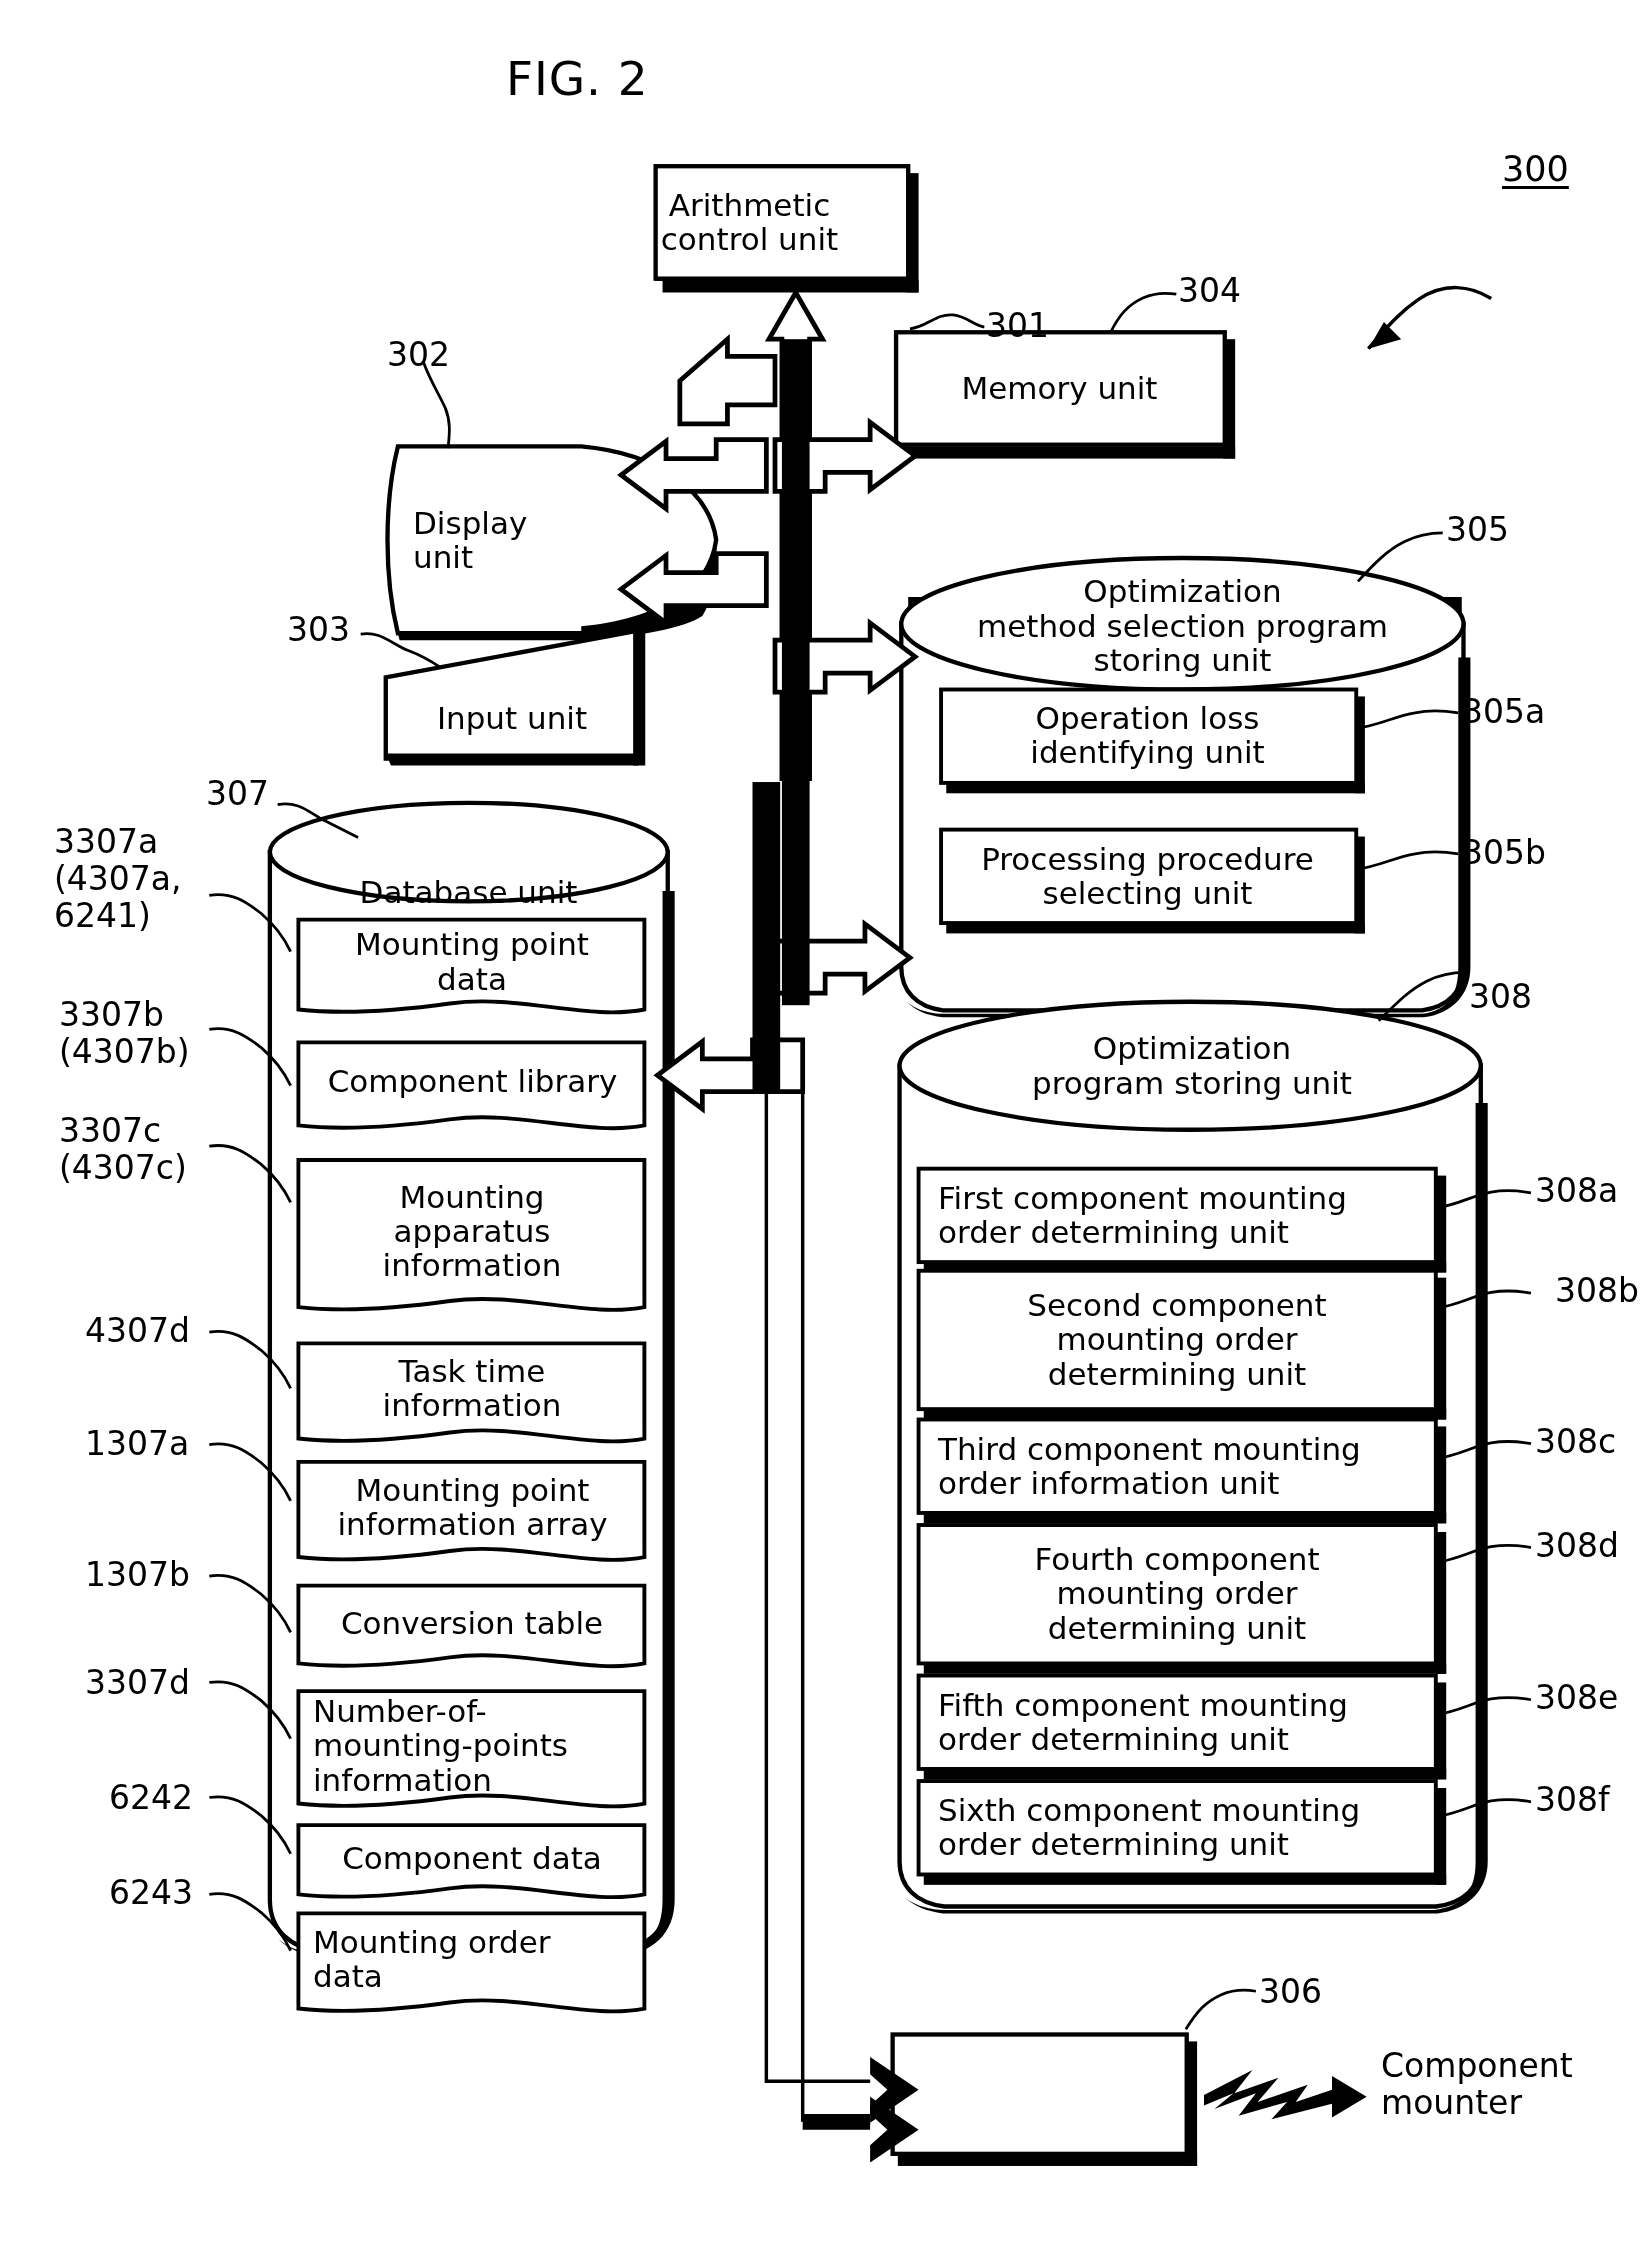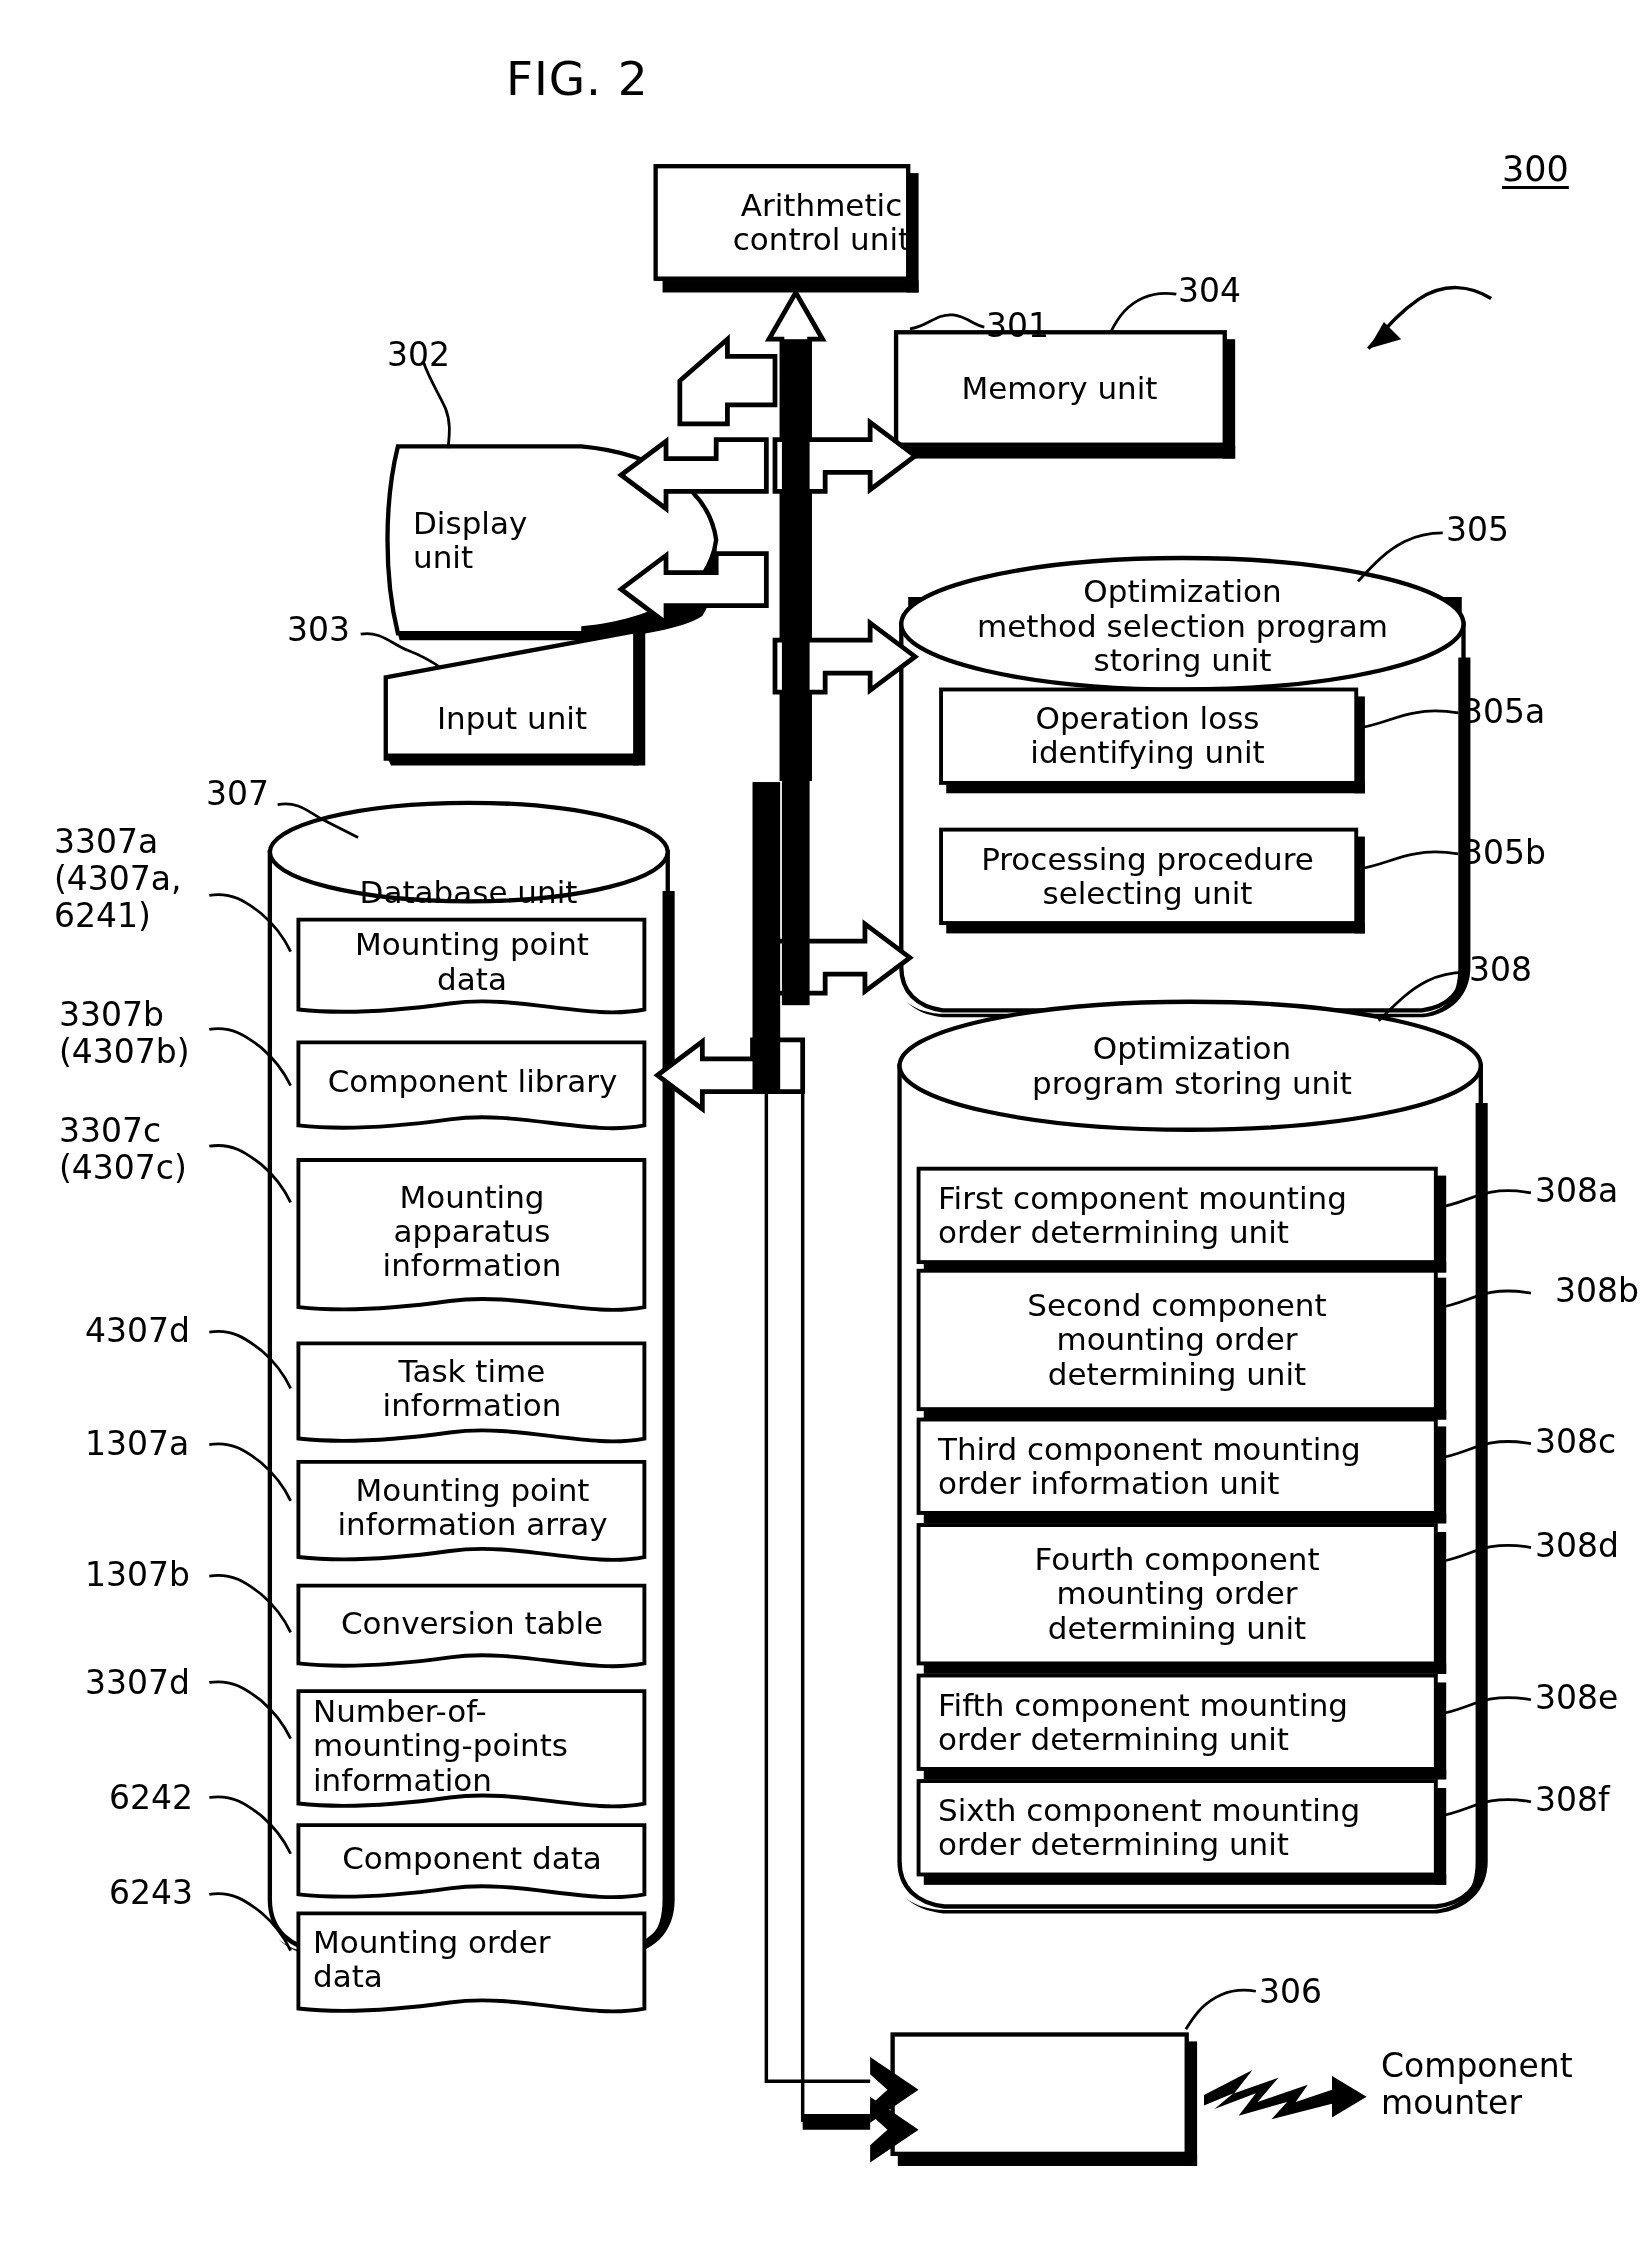"Arithmetic" div.boxtext { left: 696px -> 624px }
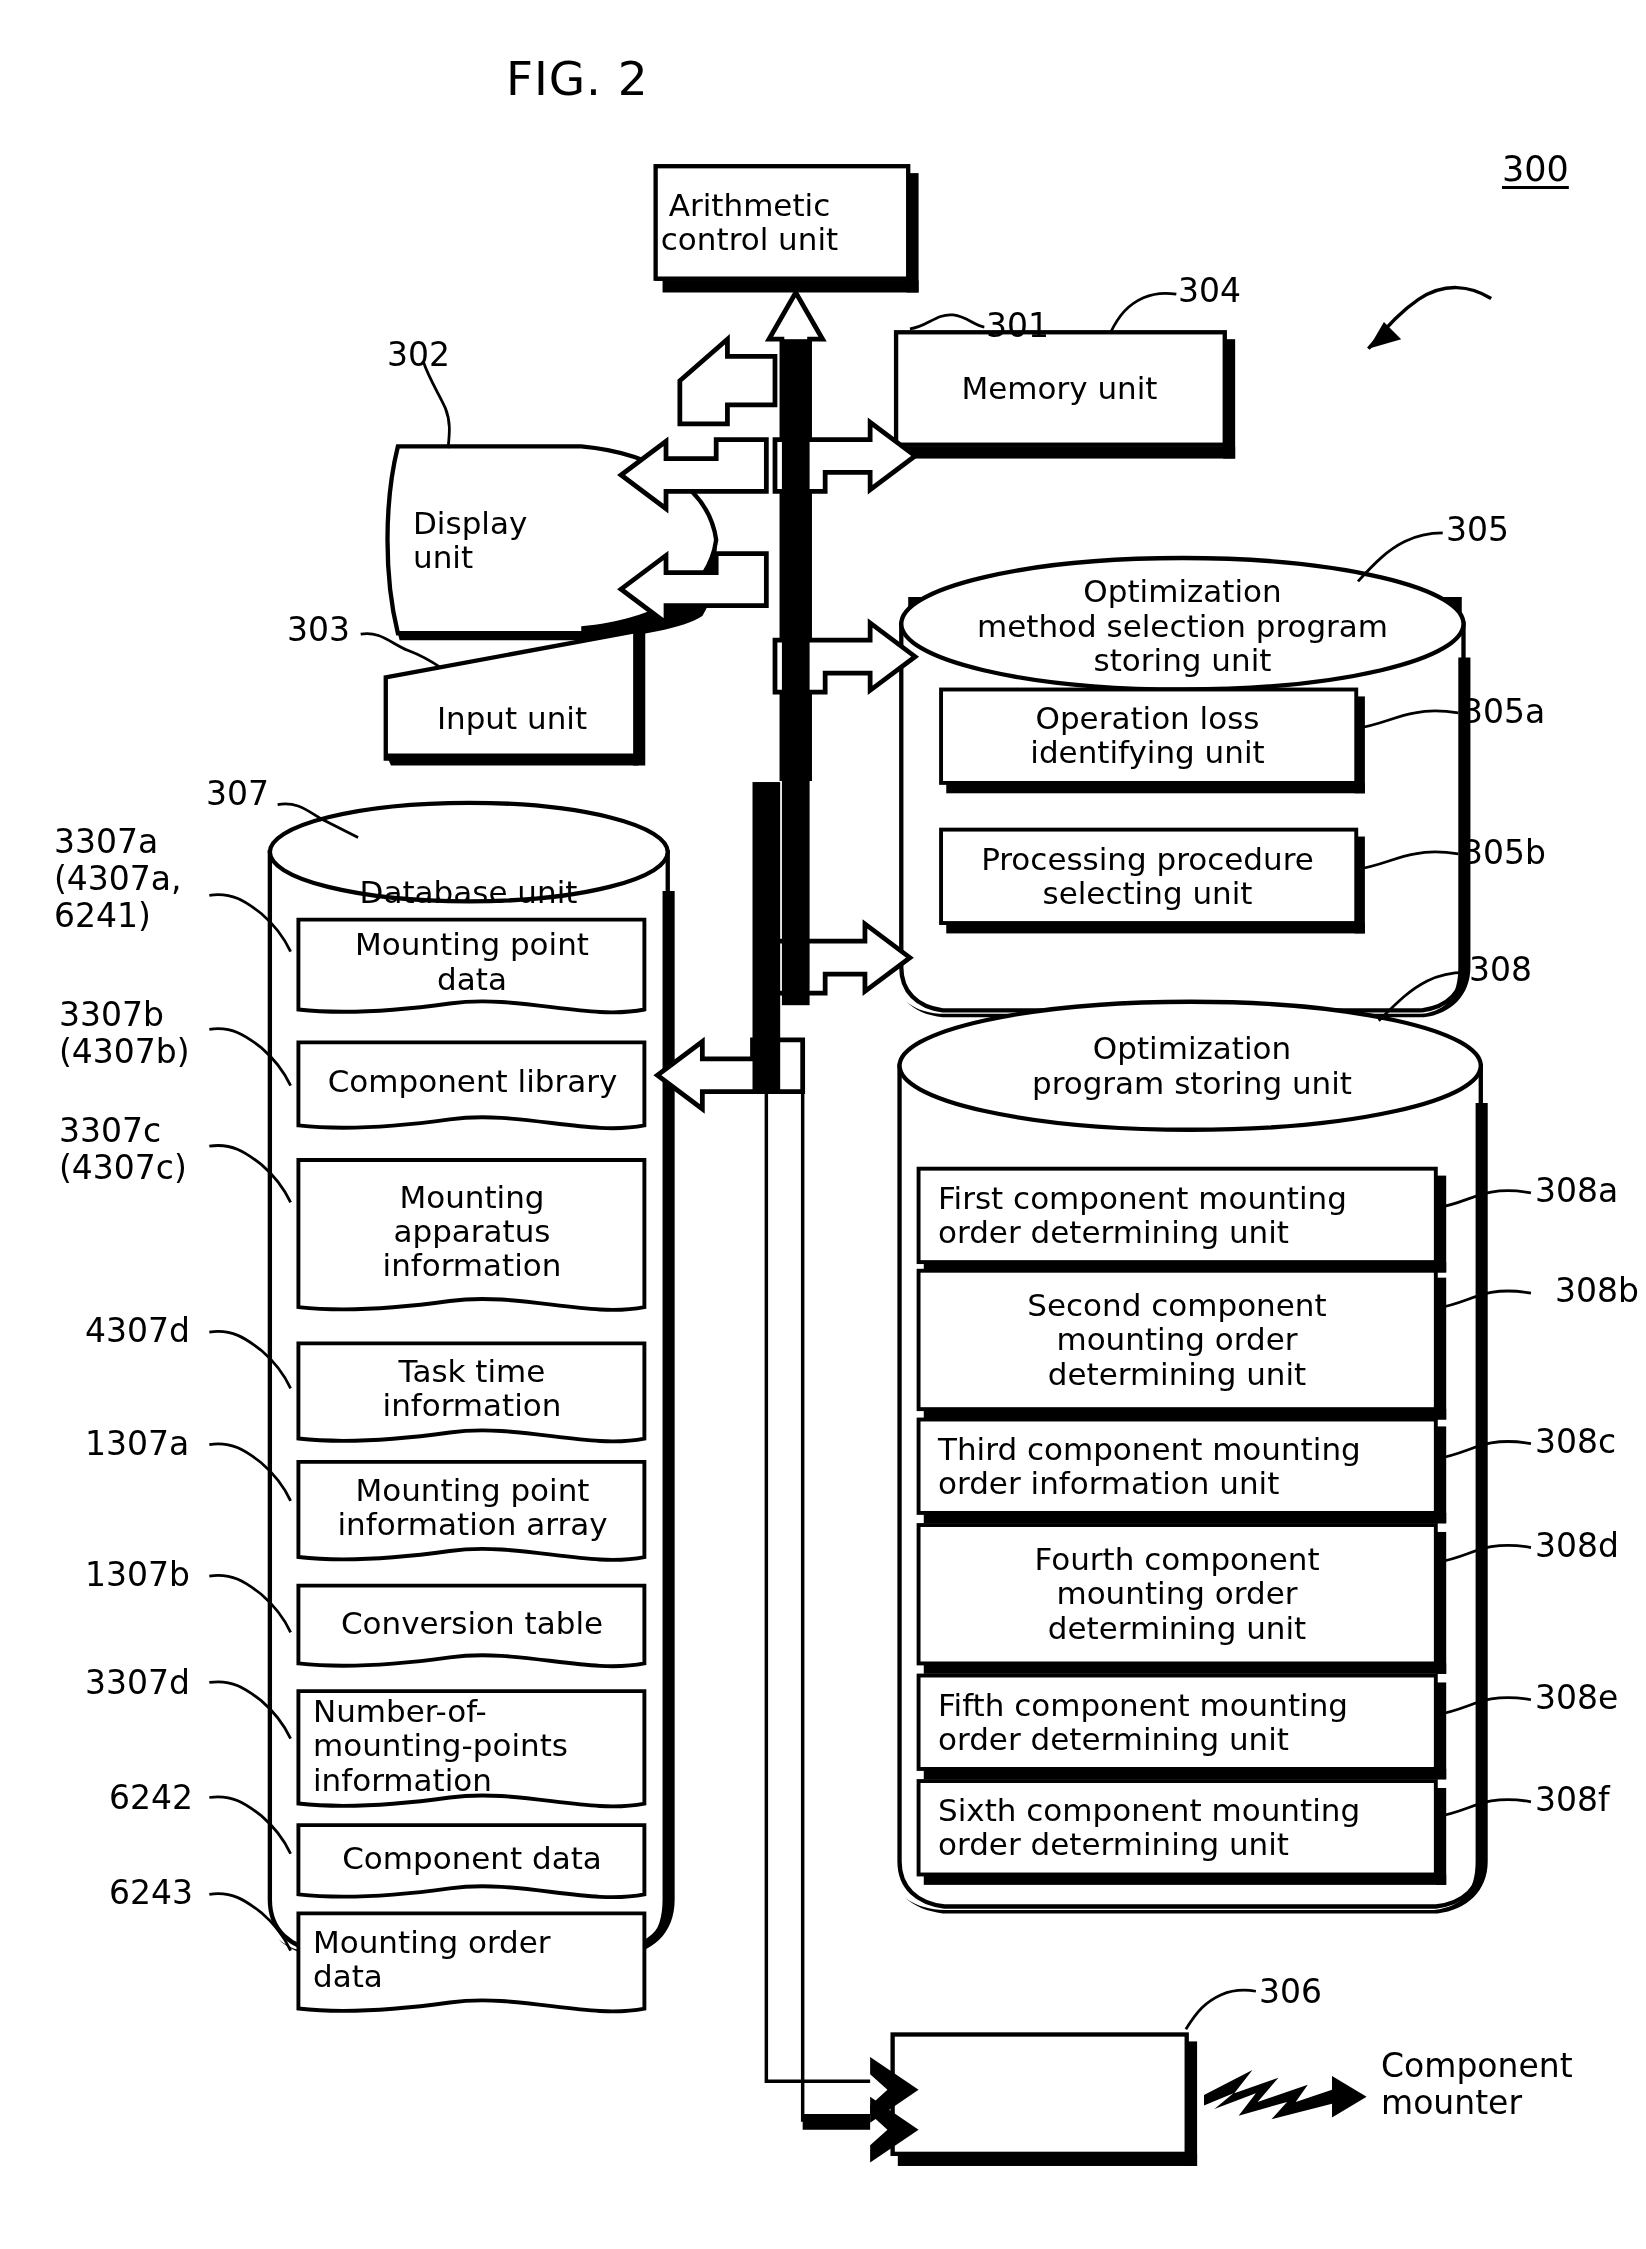"308" div.lbl { top: 952px -> 979px }
